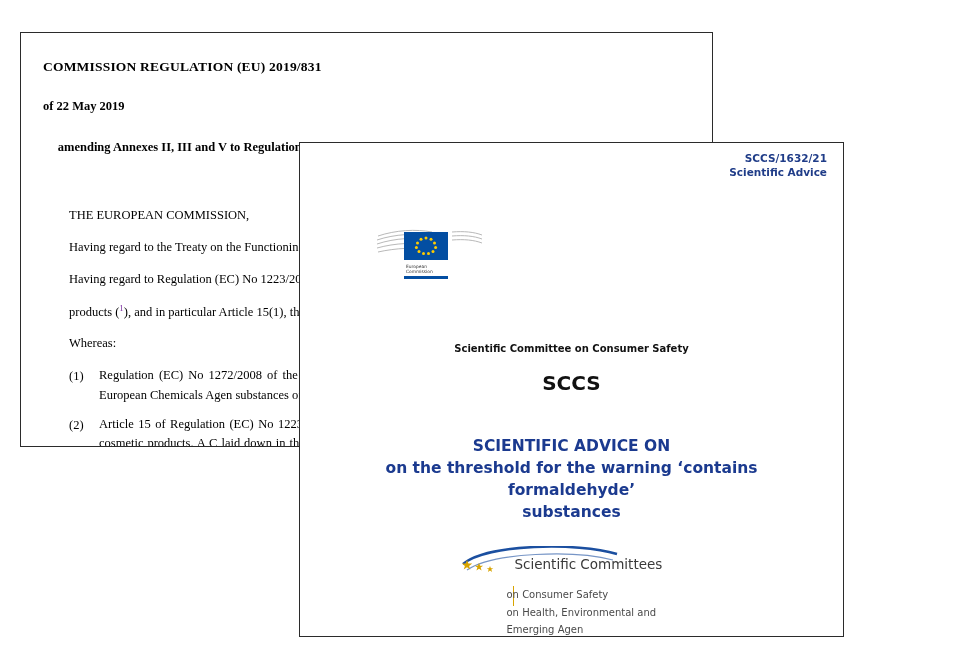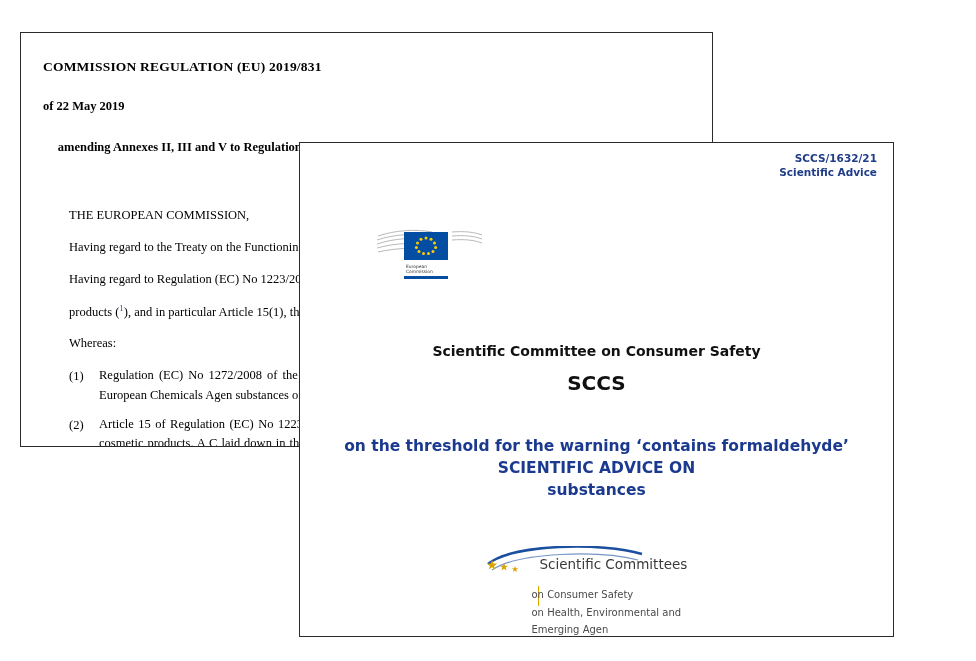"SCCS/1632/21" #sccs-doc { width: 595px -> 545px }
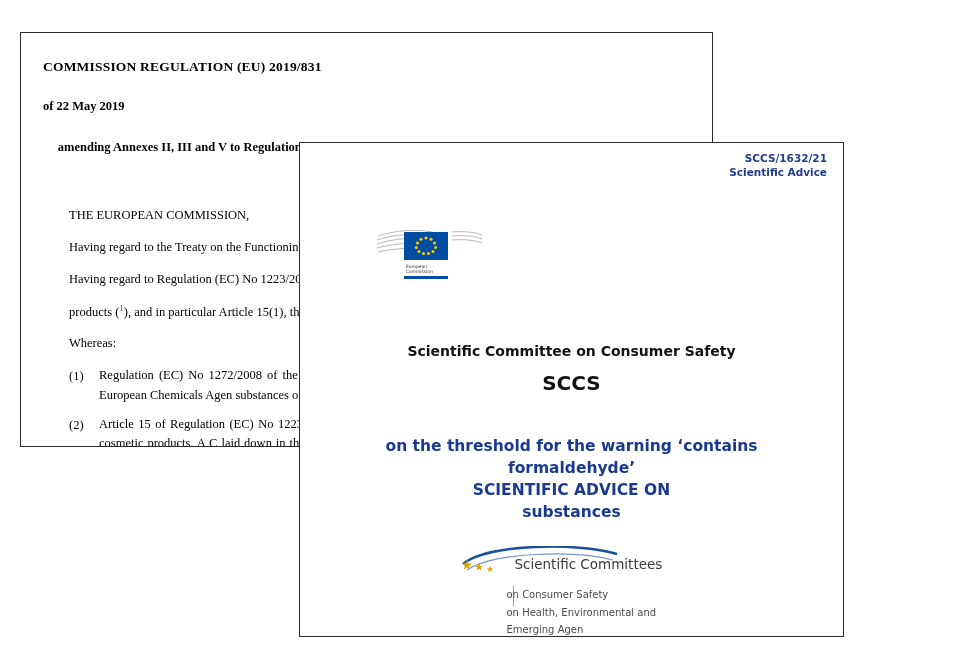"Scientific Committee on Consumer Safety" .sccs-committee { font-size: 14px -> 10px }
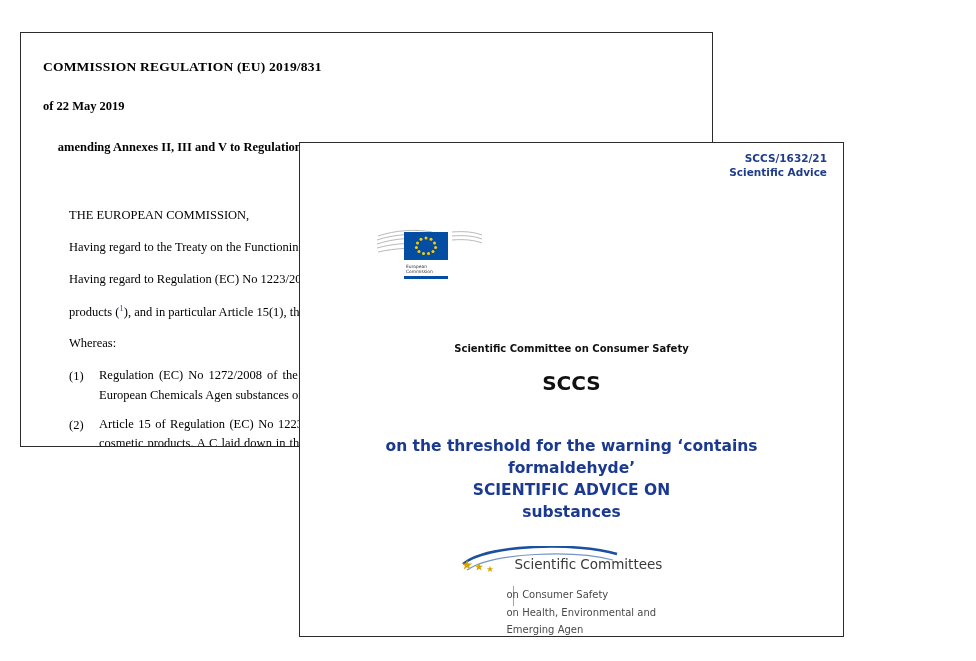"on the threshold for the" div { order: before "SCIENTIFIC ADVICE ON" -> after "SCIENTIFIC ADVICE ON" }
